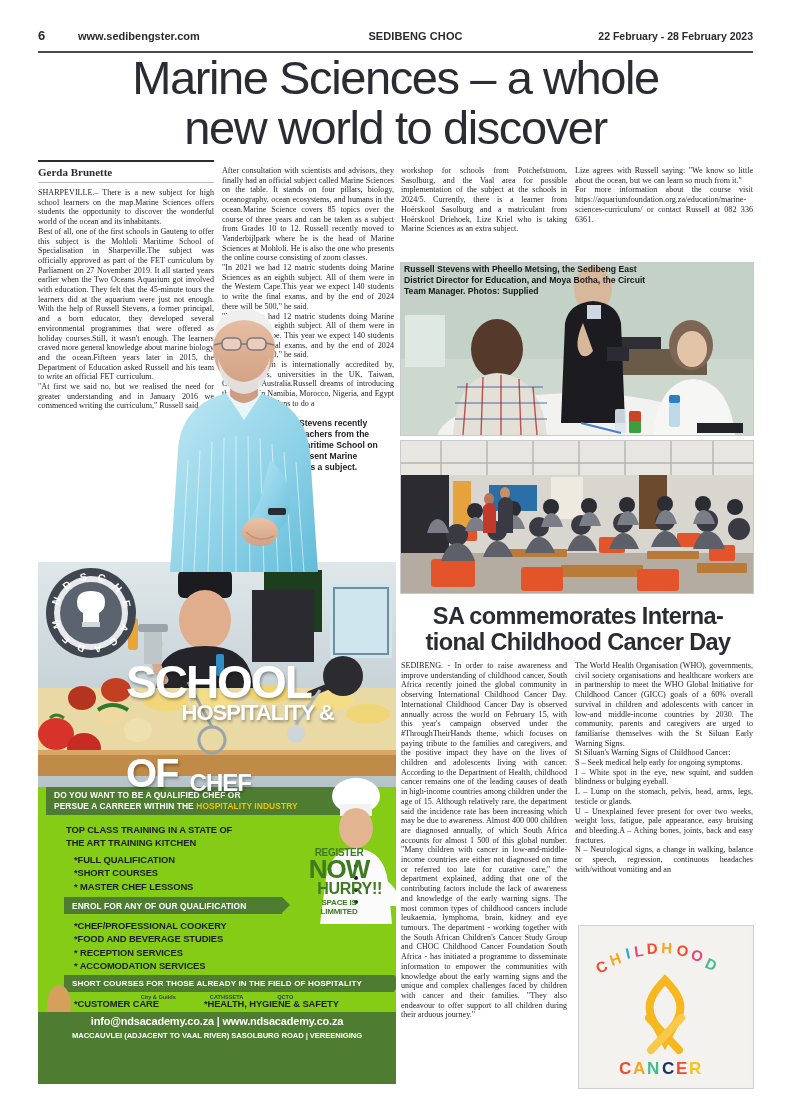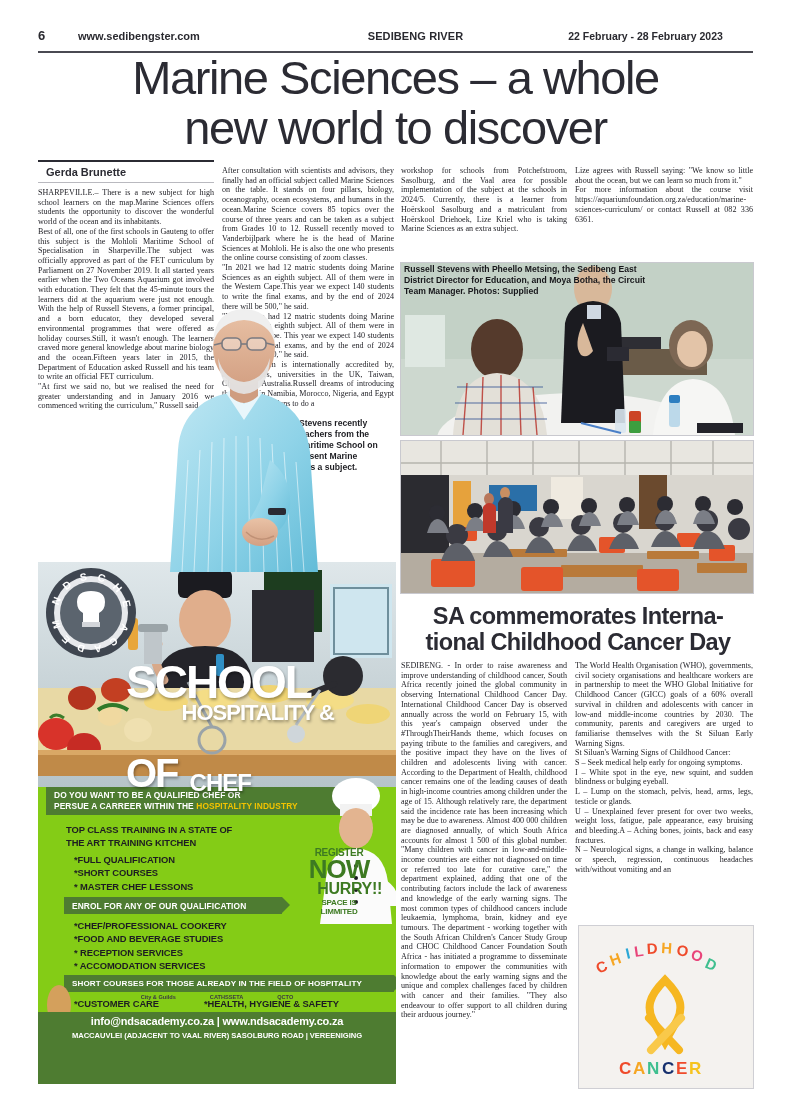"SEDIBENG RIVER" span.mh-name { text: RIVER -> CHOC }
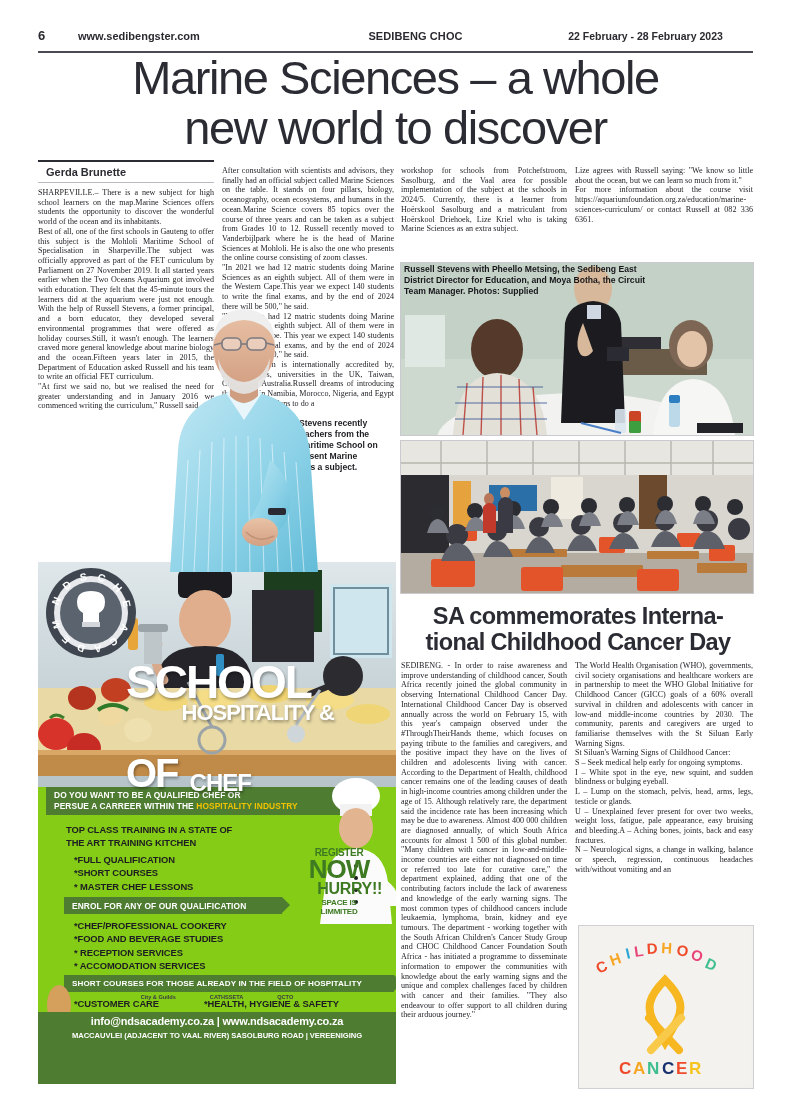"22 February - 28 February" .mh-date { text-align: center -> right }
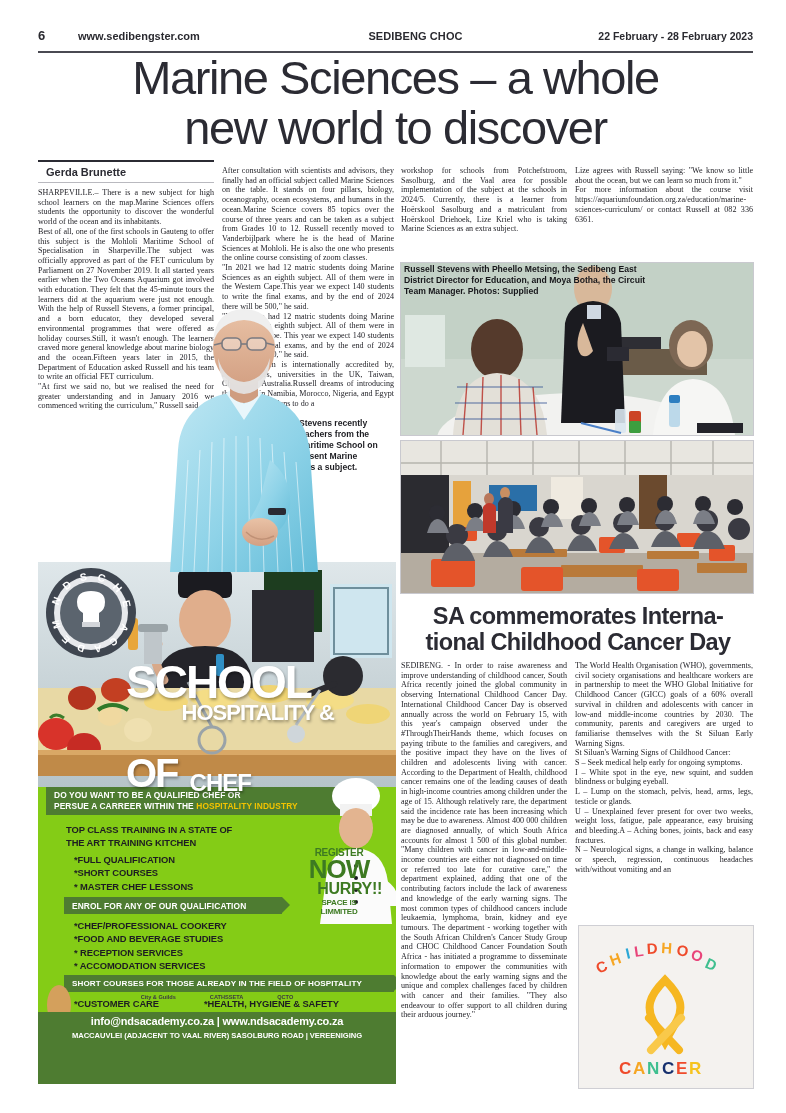"Gerda Brunette" .byline { font-family: Liberation Sans, sans-serif -> Liberation Serif, serif; margin-left: 8px -> none }
